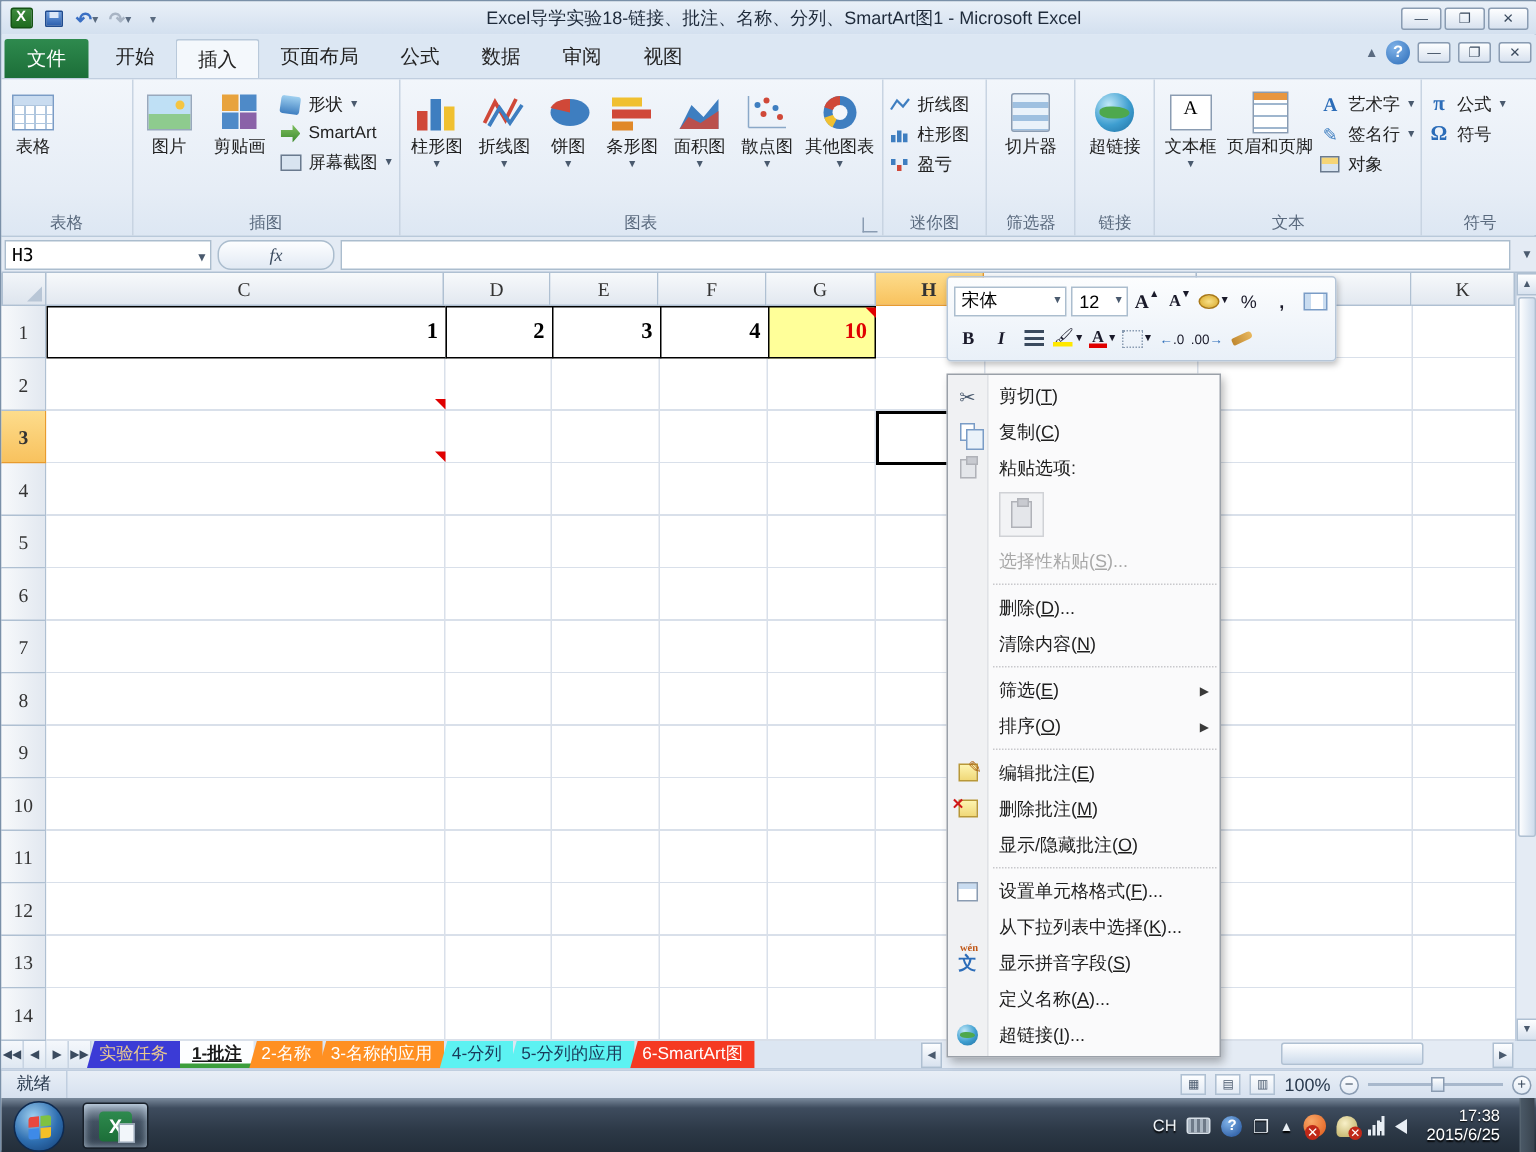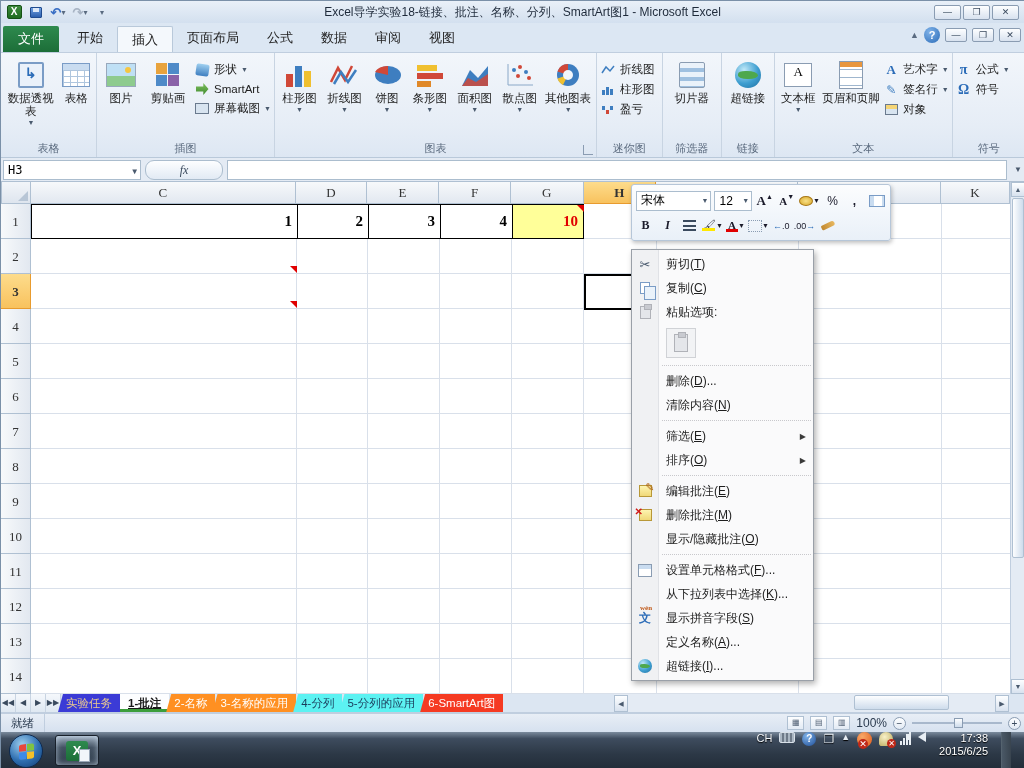"数据透视表" div.bigbtn { html: <div> <div> <div></div> </div> <div>数据透视表</div> <span>▼</span> </div> -> none }
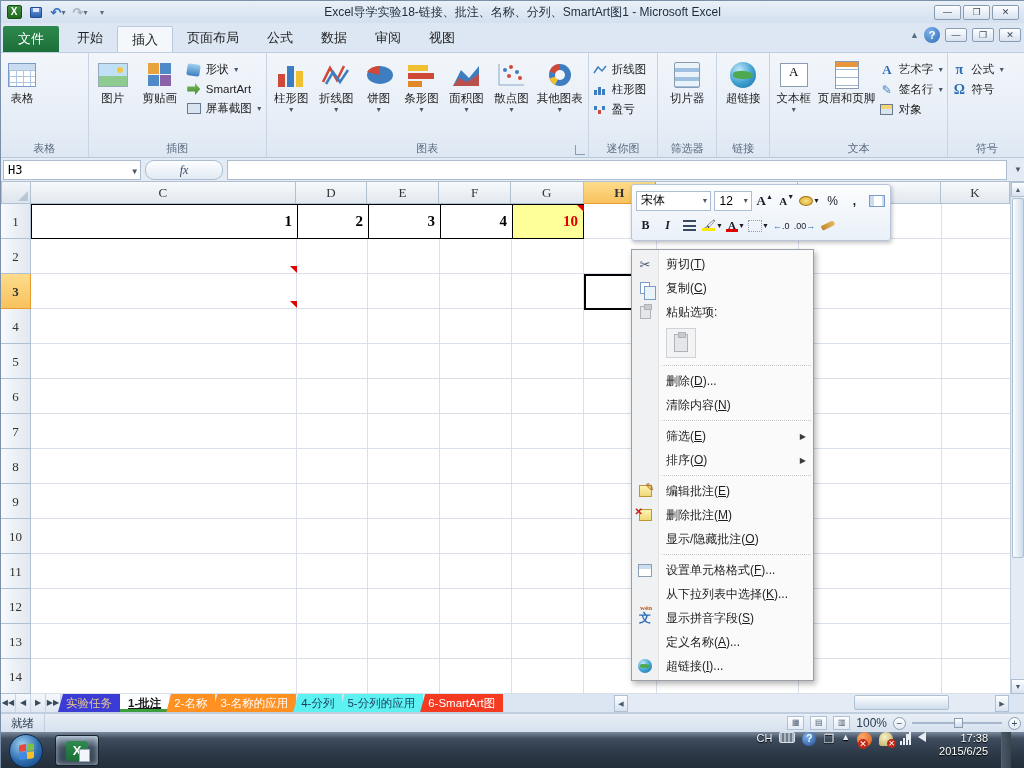"选择性粘贴(S)..." div.mitem { html: none -> <div> <span></span> <span>选择性粘贴(<u>S</u>)...</span> </div> }
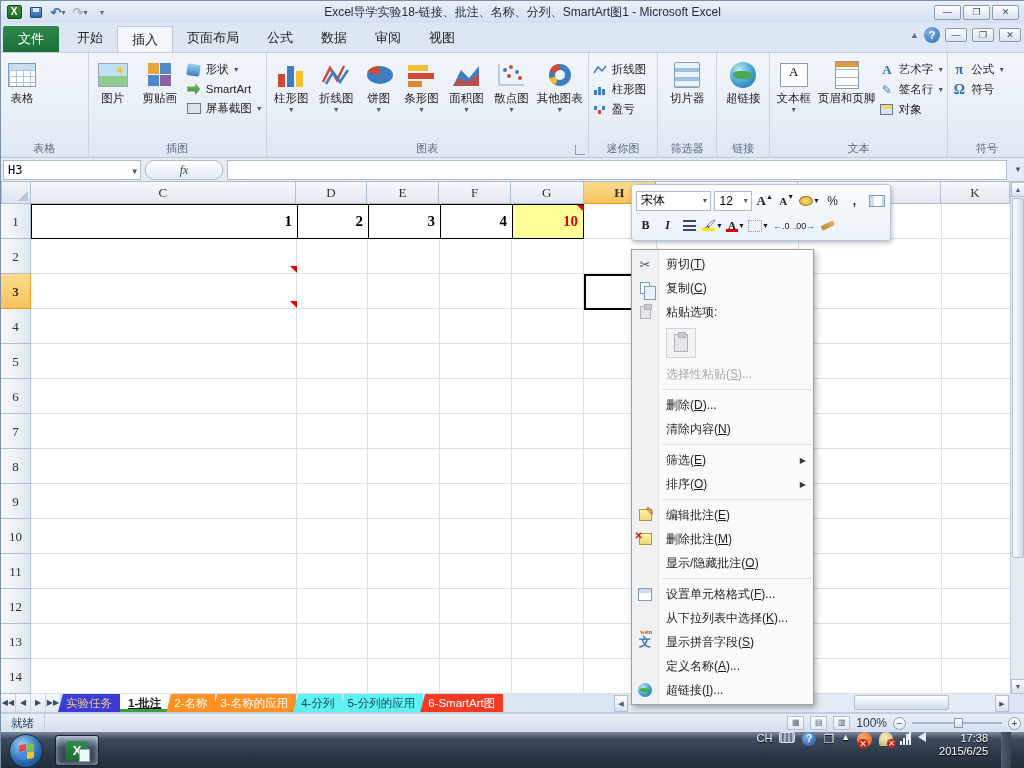"CH" .tray { align-items: none -> center; padding-right: 14px -> 2px }
